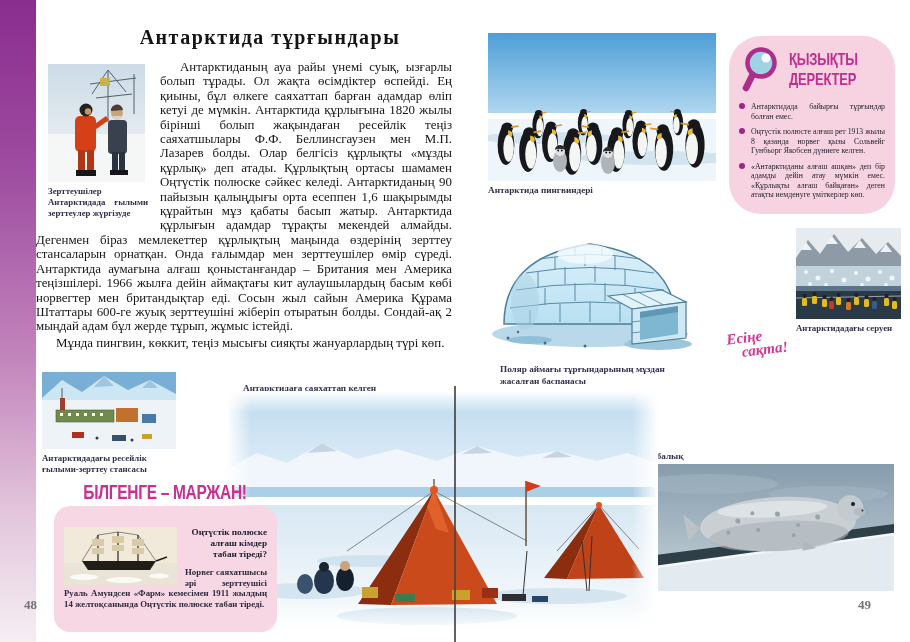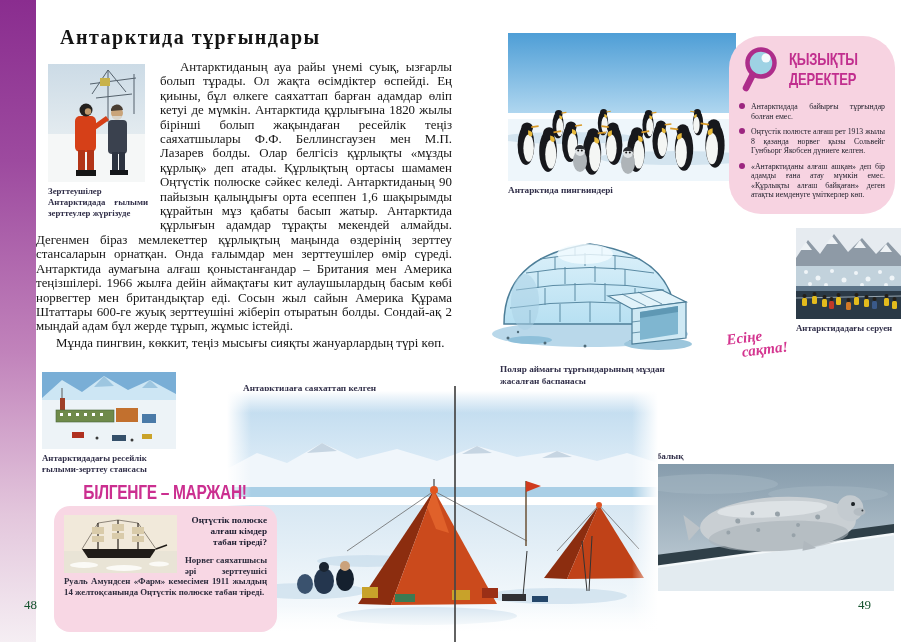"Антарктида тұрғындары" .page-title { text-align: left -> center }
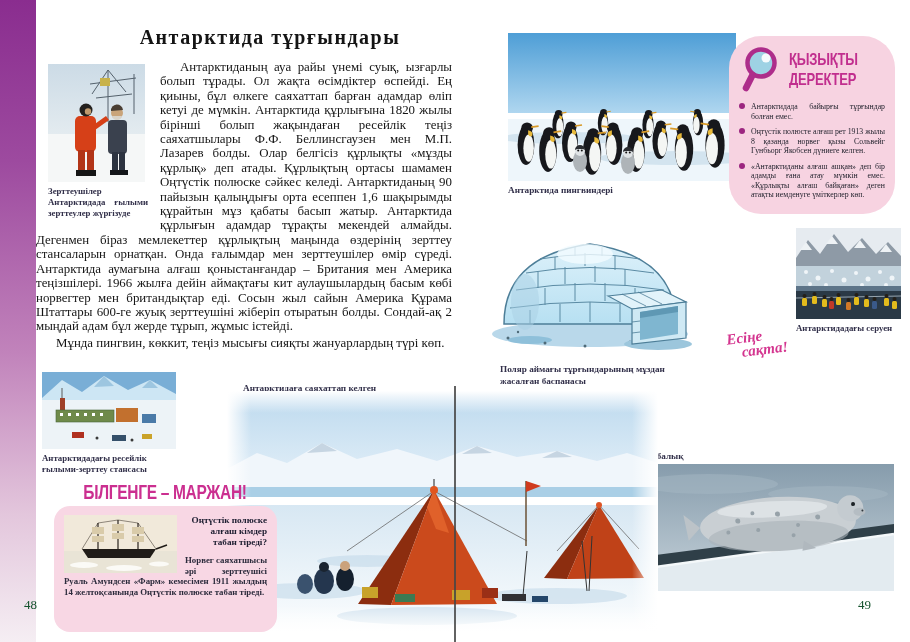"«Антарктиданы алғаш ашқан» деп бір" span { text: ғана -> дейін }
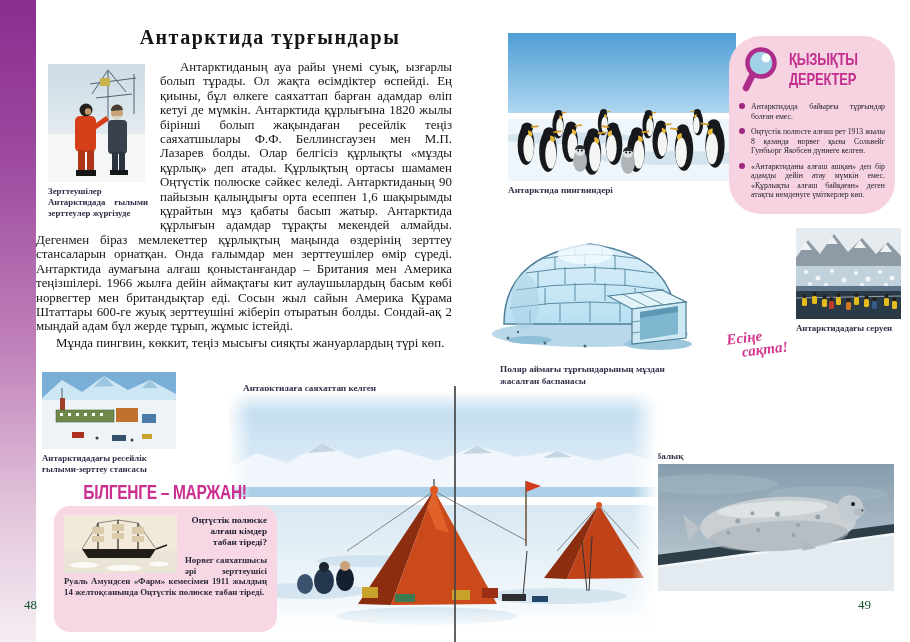"Антарктида пингвиндері" .fig-penguins { left: 508px -> 488px }
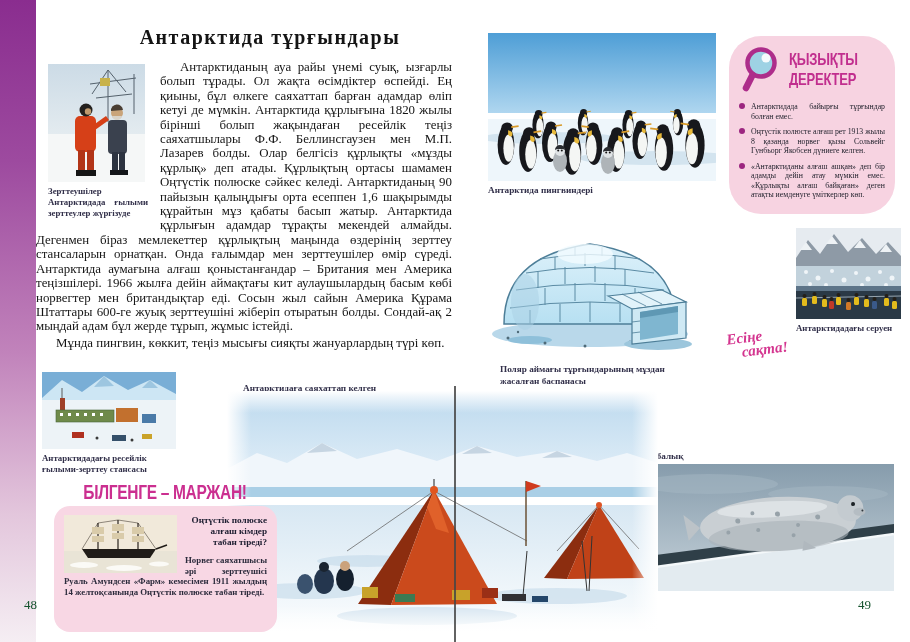"Оңтүстік полюске алғаш кімдер табан" .fact-box { padding: 8px 10px 6px -> 20px 10px 6px }
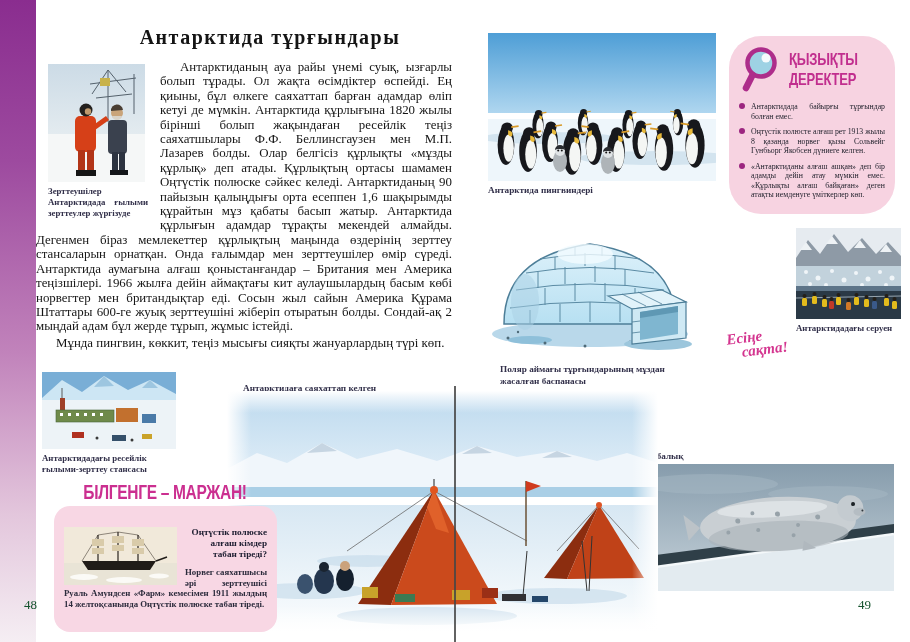"48" .pagenum { color: #14532d -> #737373; font-weight: normal -> bold }
